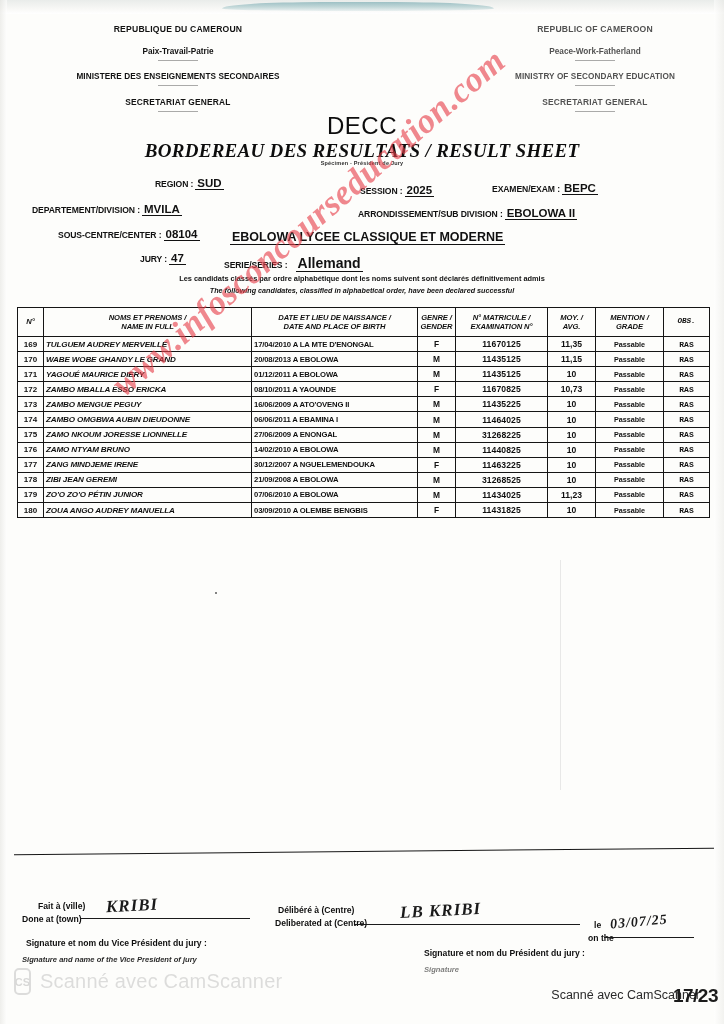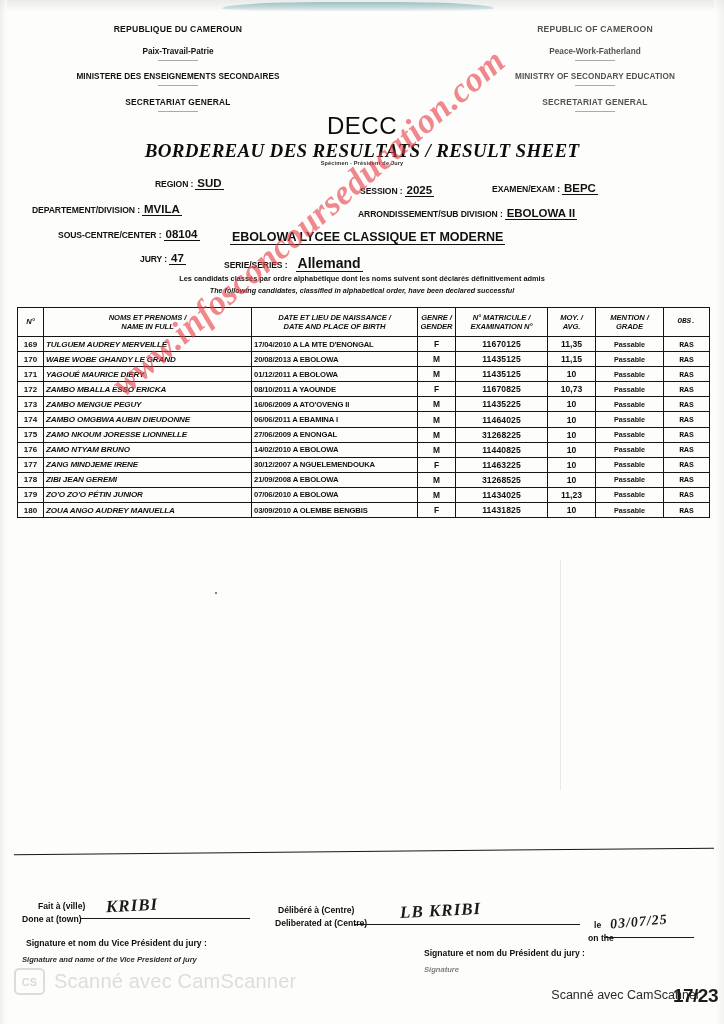"CS" .cs-badge { width: 31px -> 17px }
